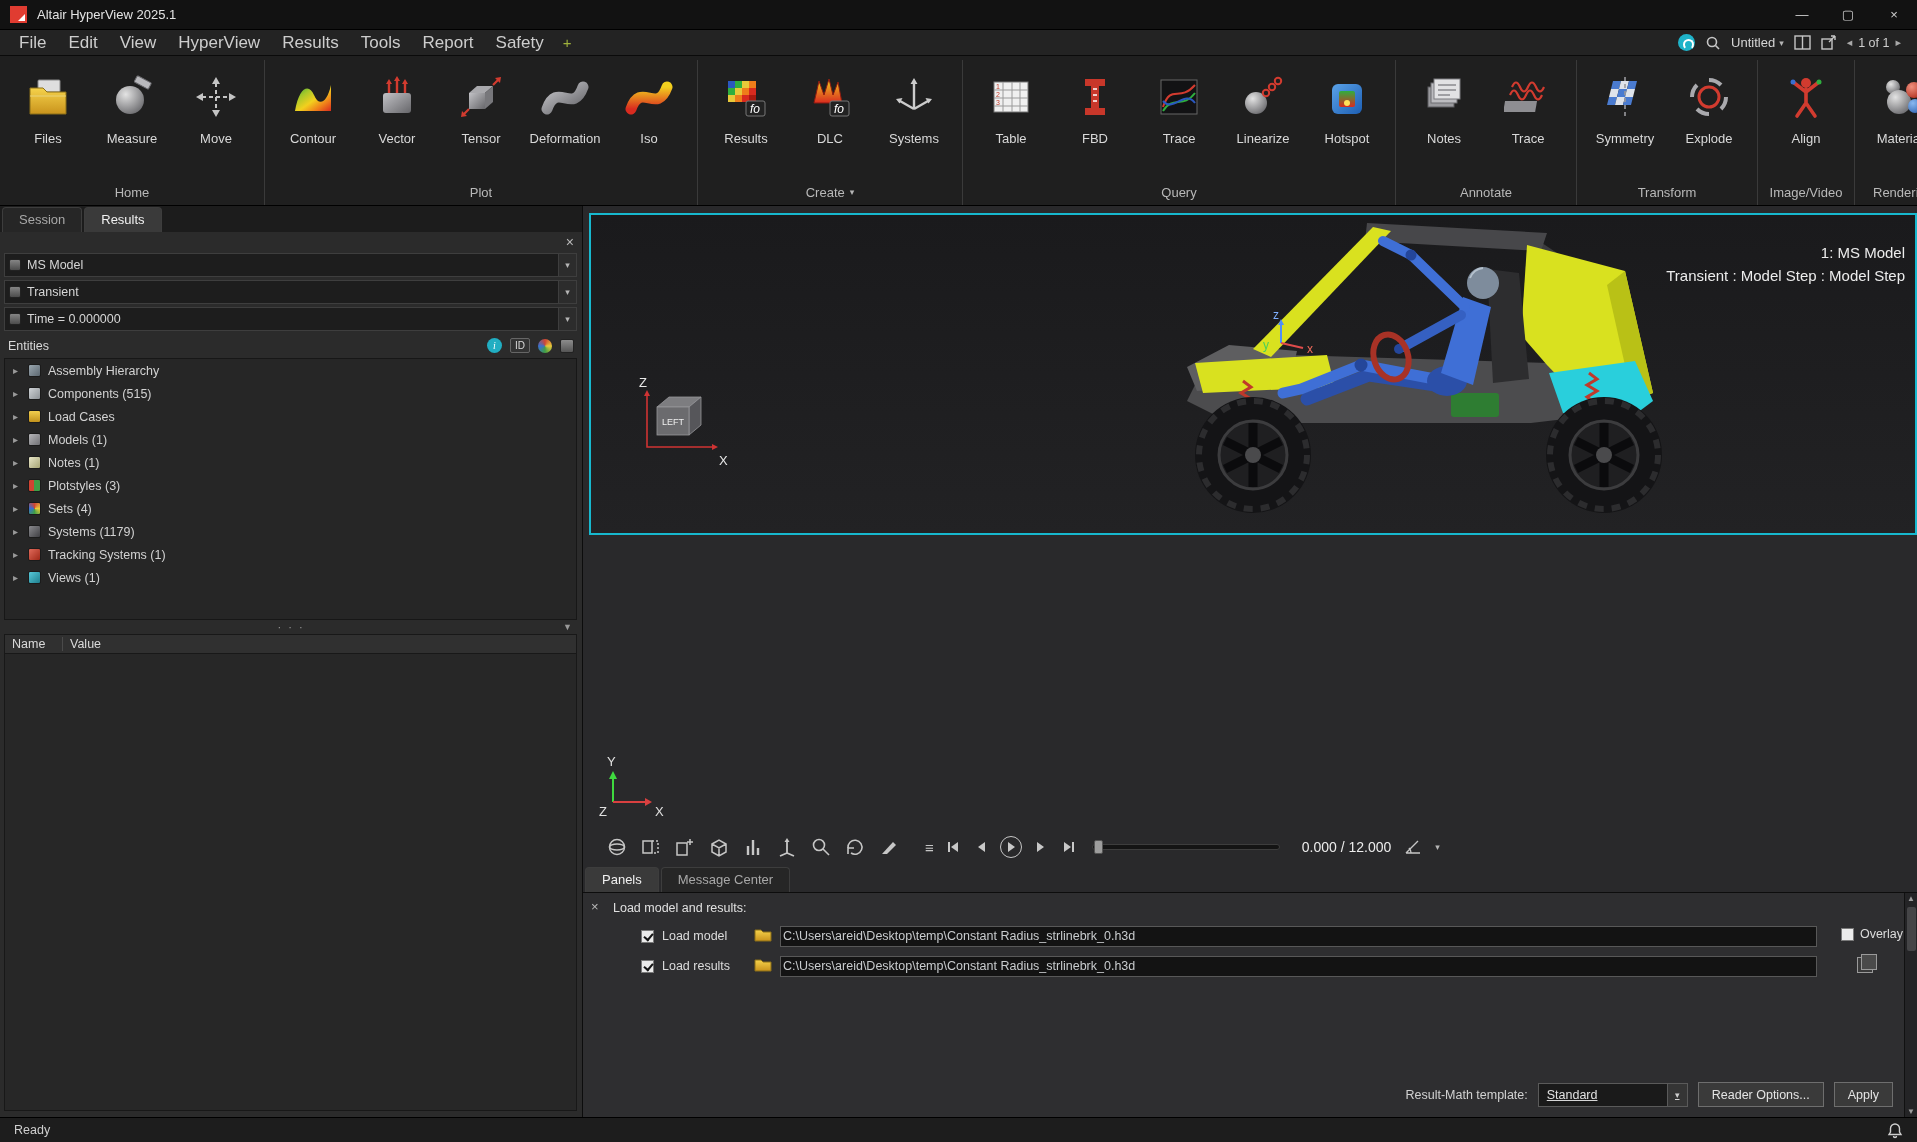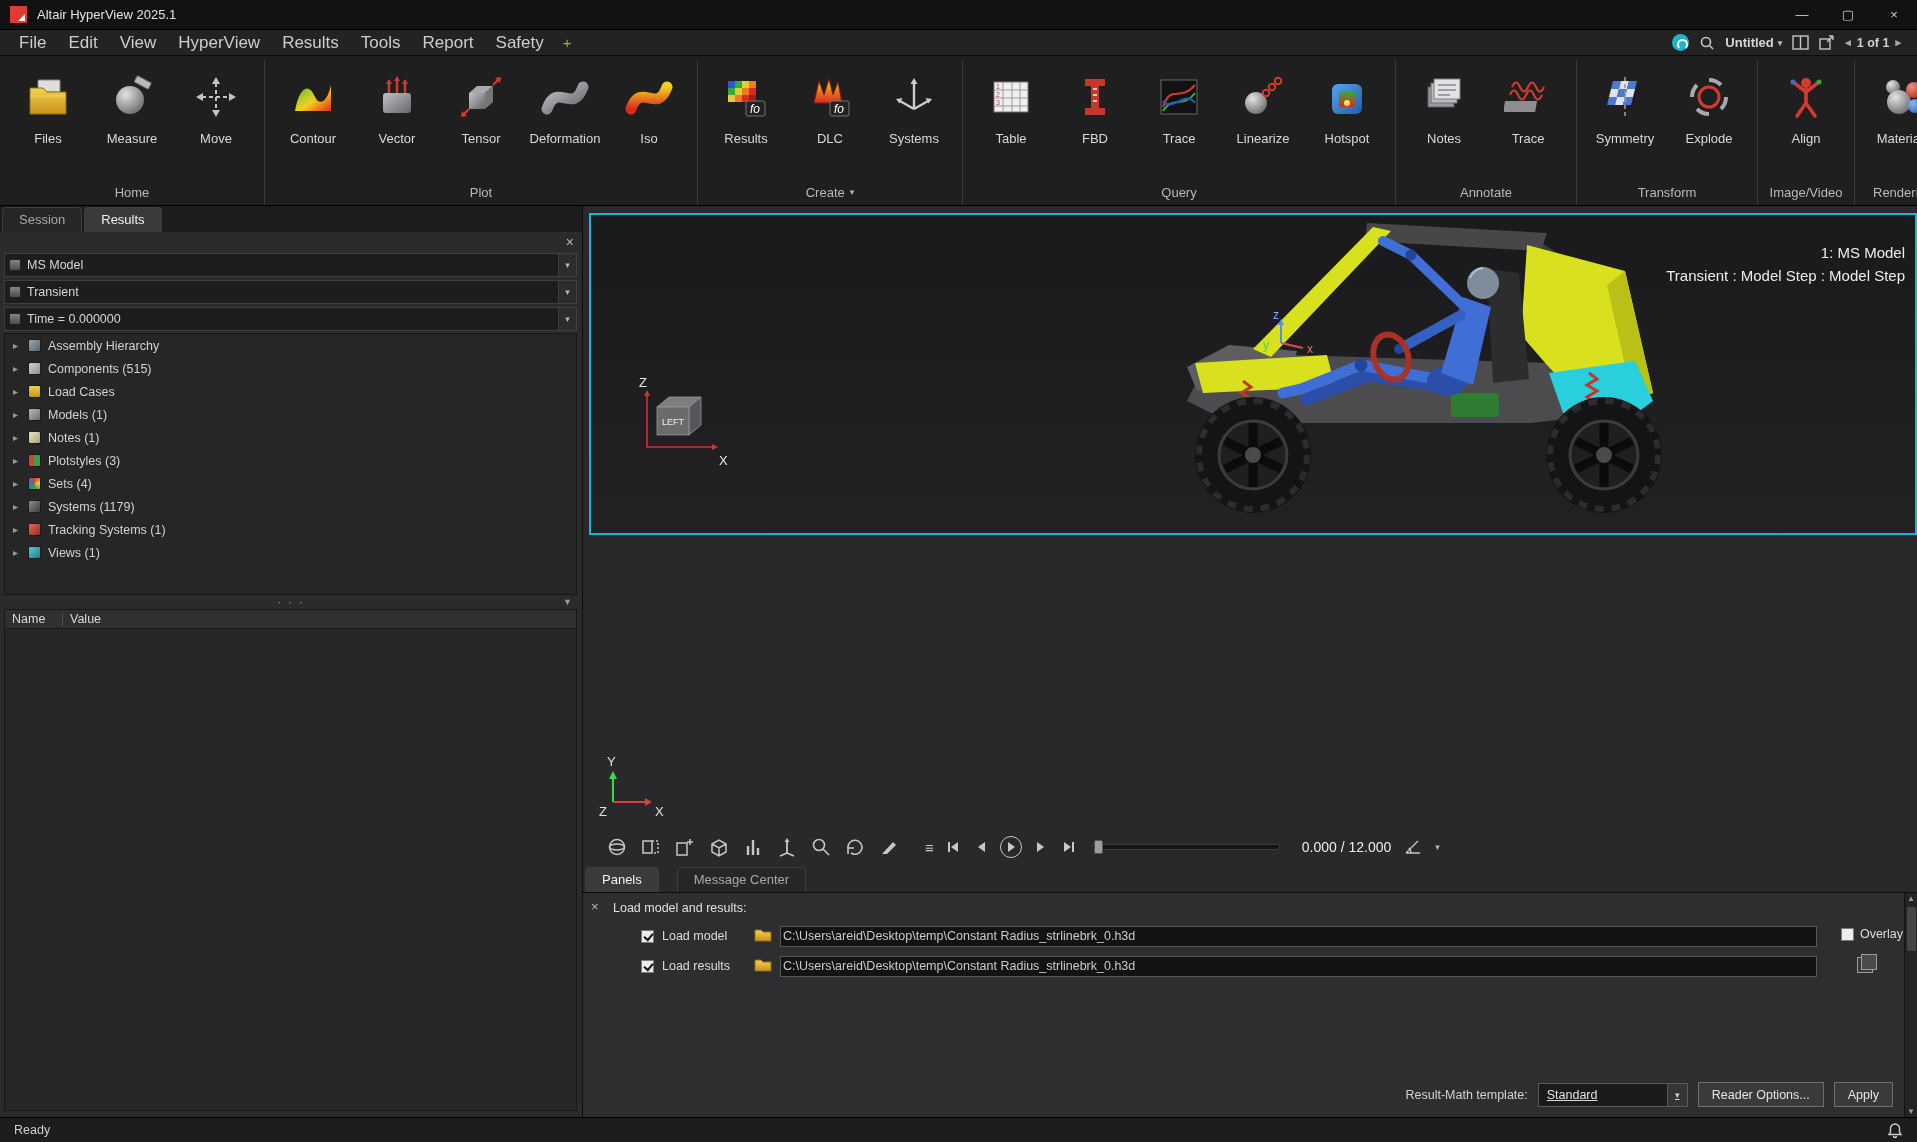"Untitled" .menu-right { font-weight: bold -> none }
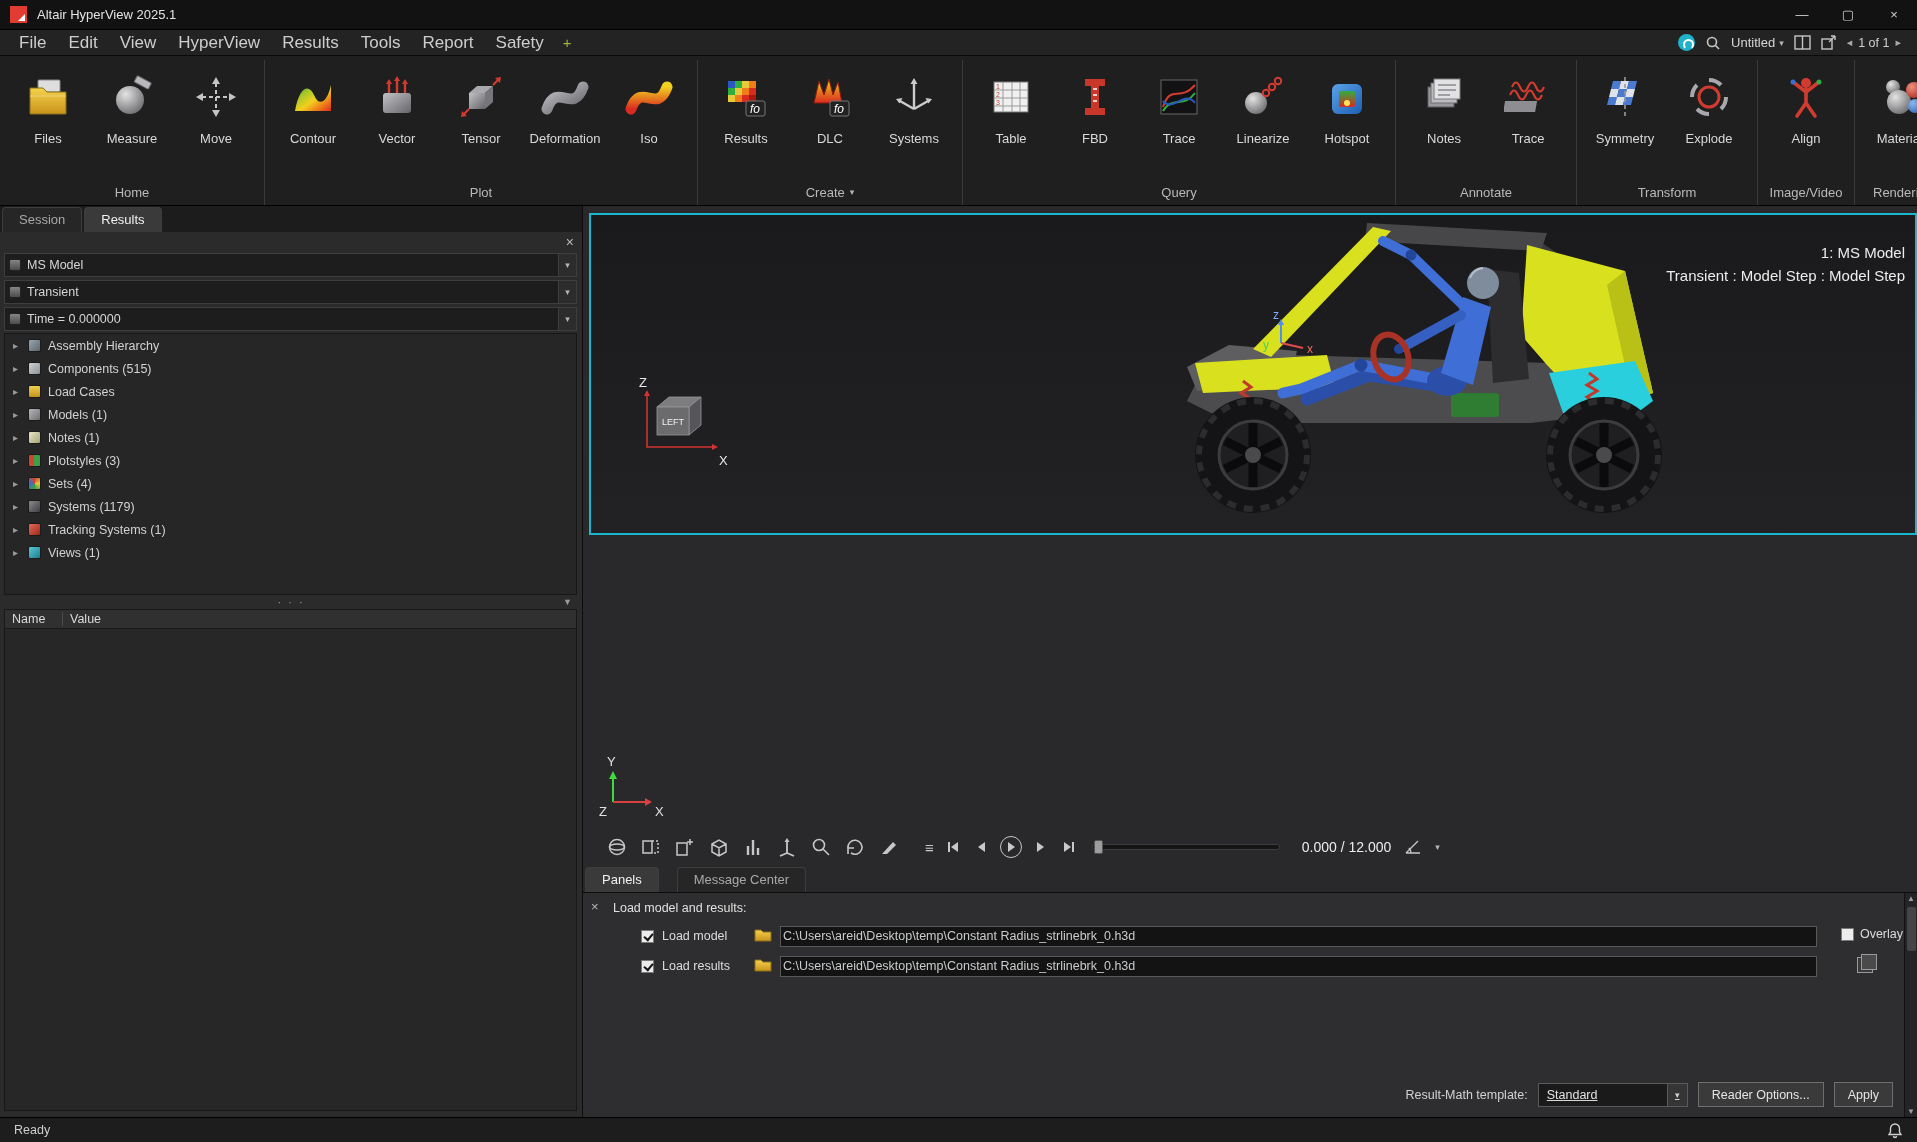"Entities" div.entities-row { html: none -> <div> <span>Entities</span> <span>i</span> <span>ID</span> <span></span> <span></span> </div> }
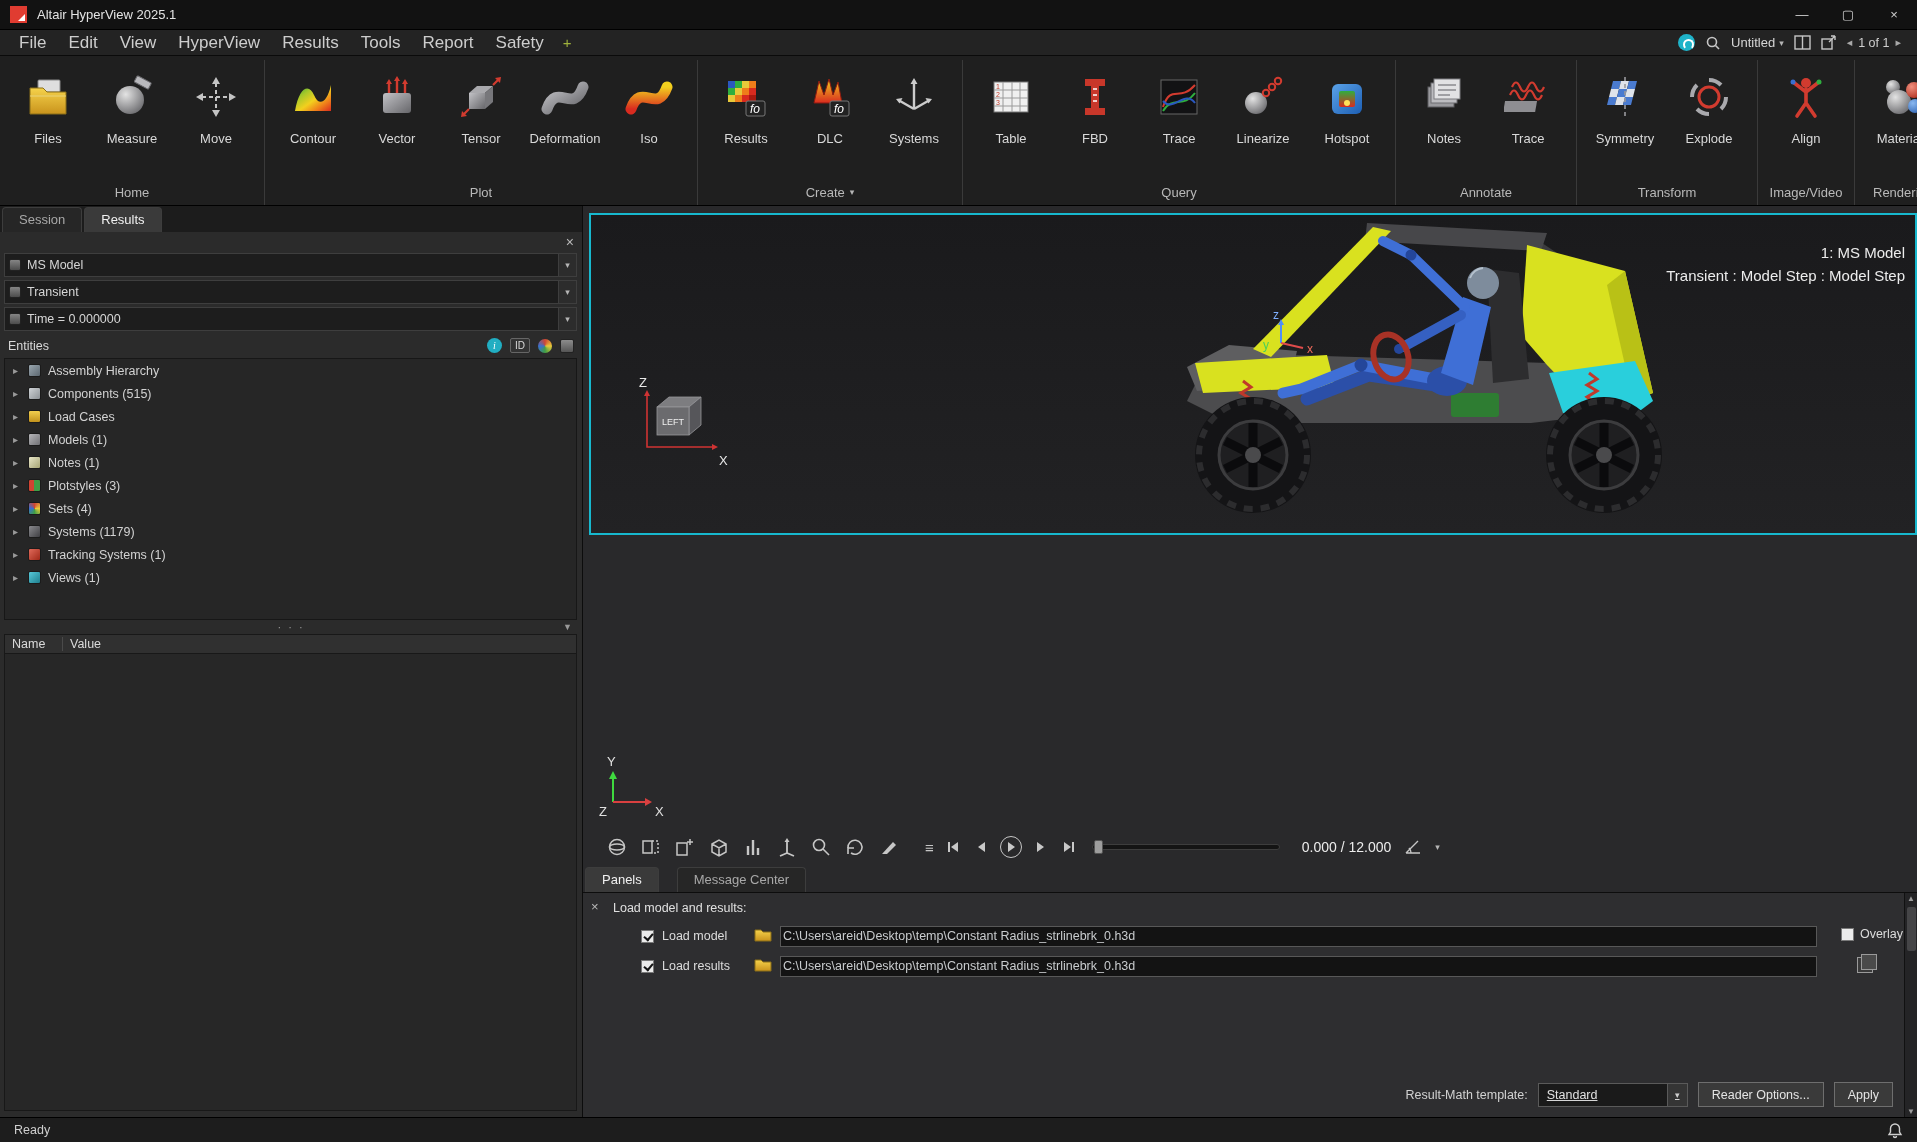"Panels" .panel-tabs { gap: 18px -> 2px }
